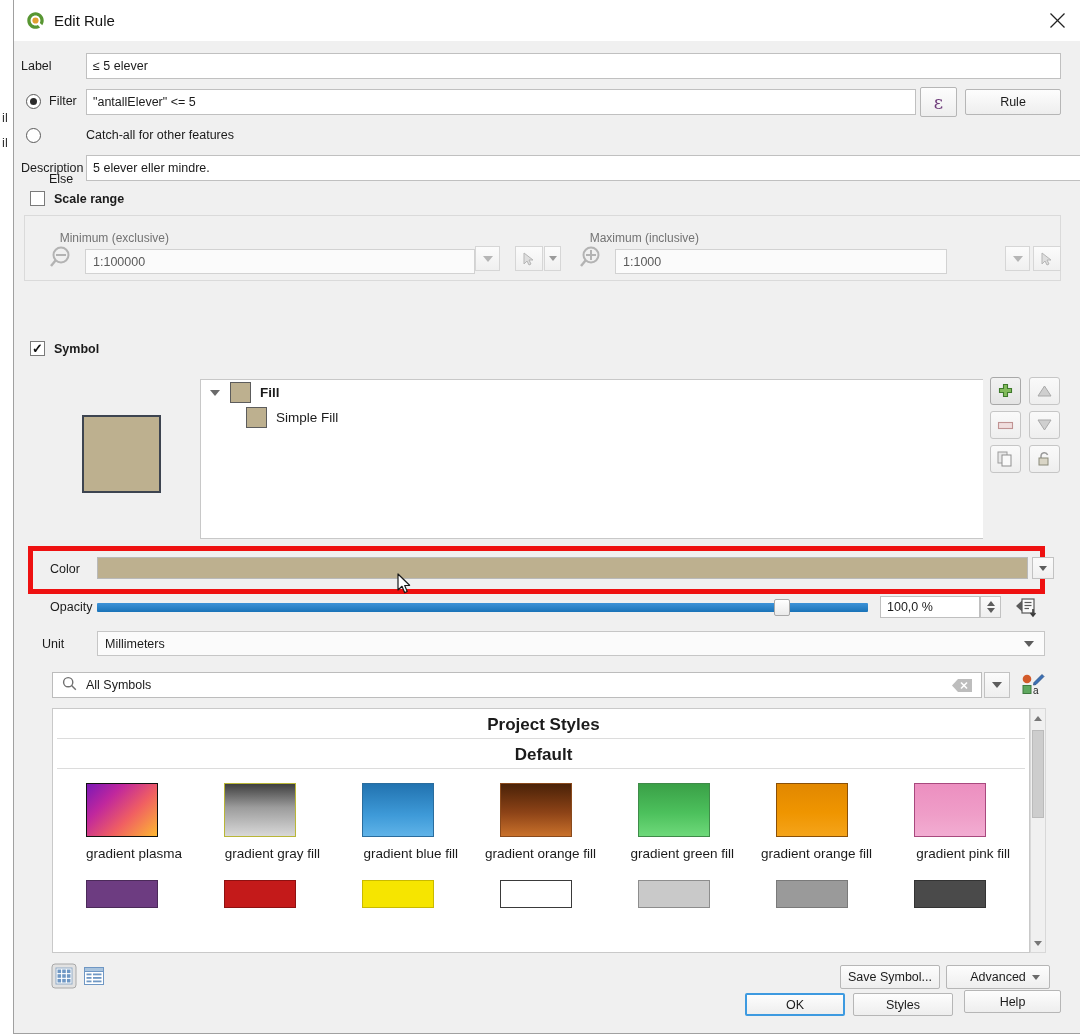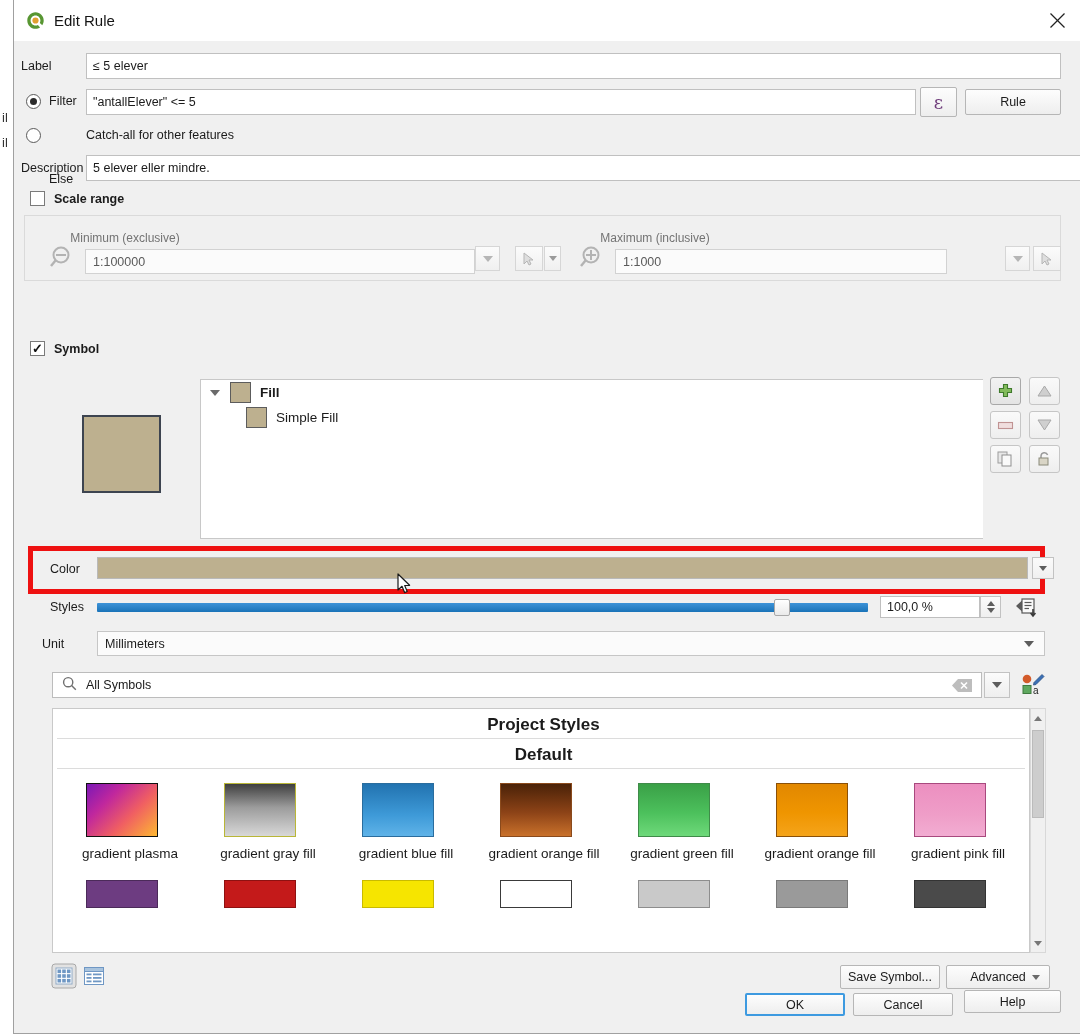"Minimum (exclusive)" .cap { margin-left: 16px -> none; text-align: center -> right }
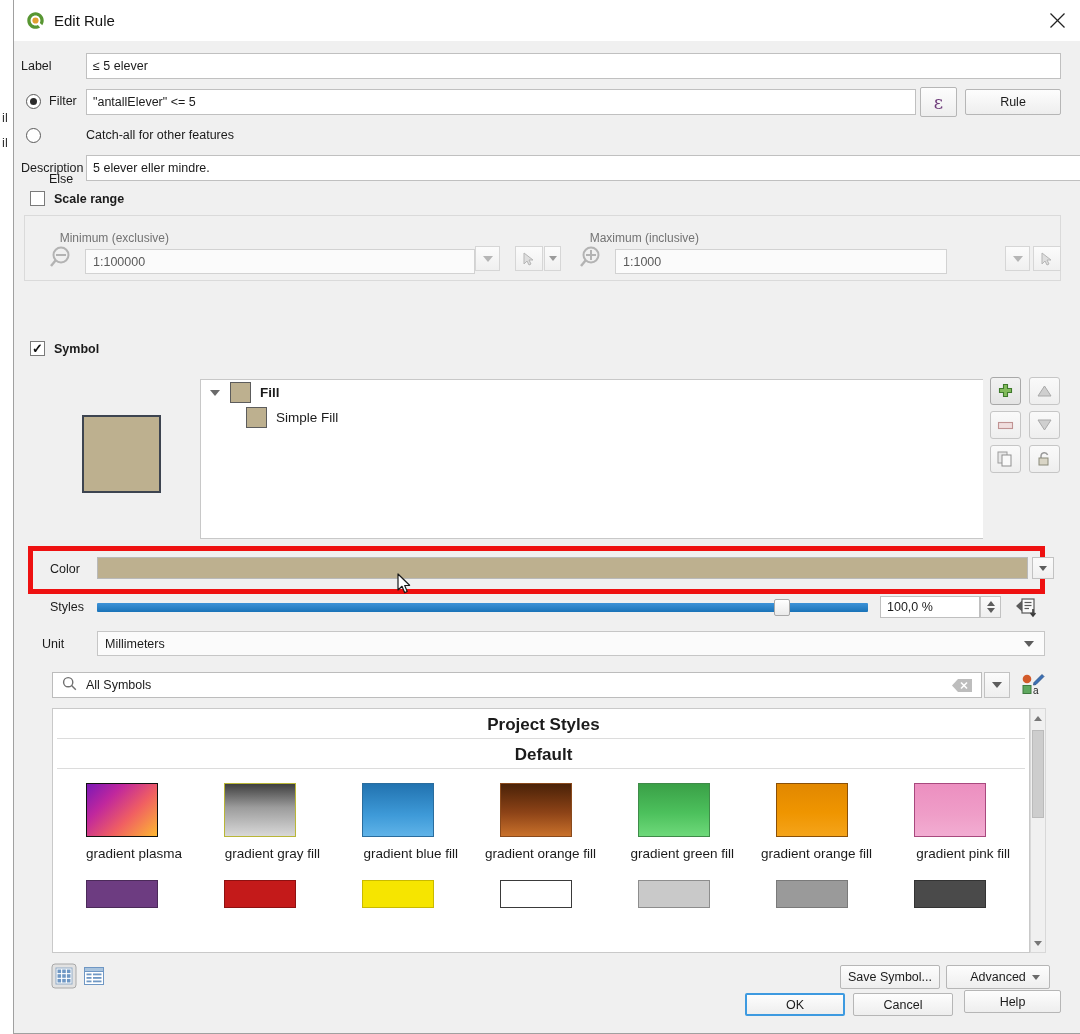"Styles" span.lbl { text: Styles -> Opacity }
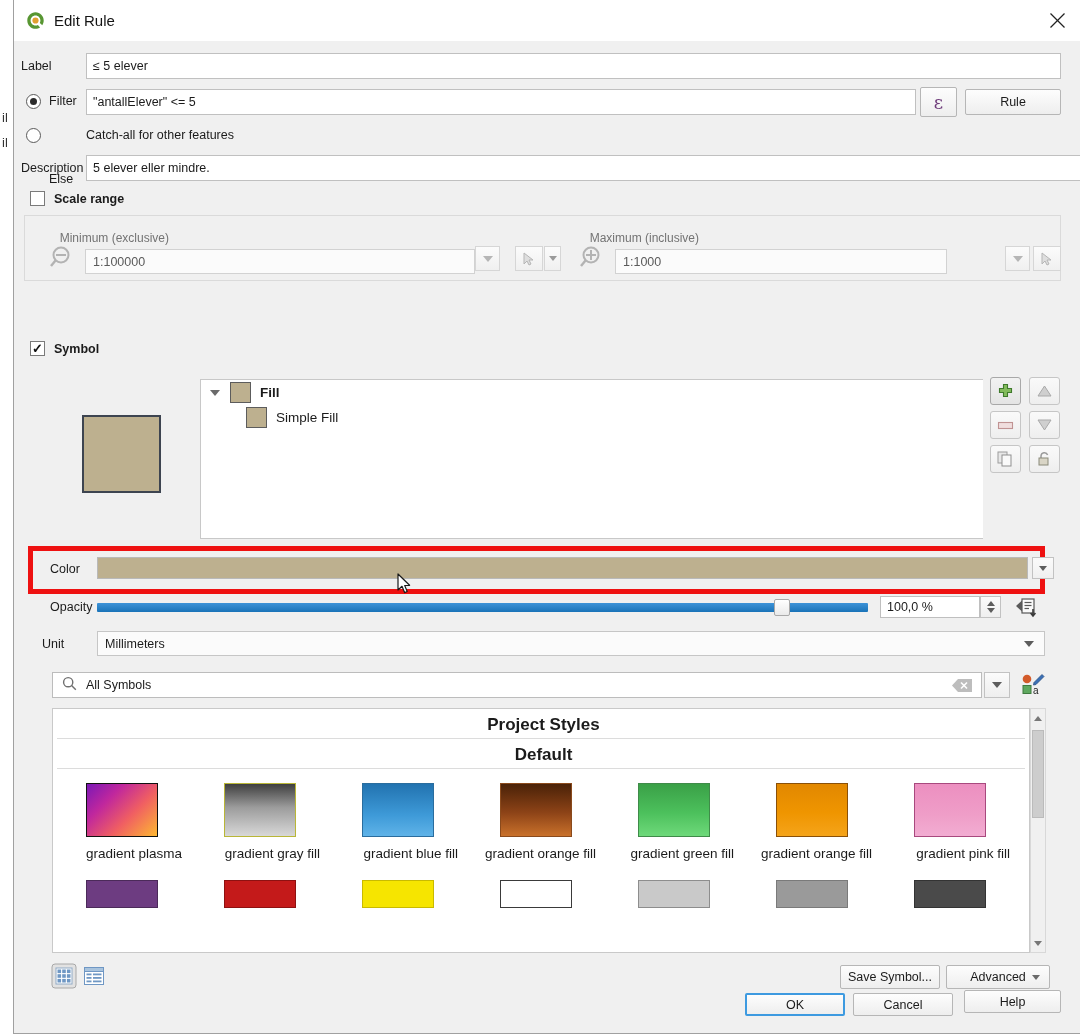"Cancel" div.btn { text: Cancel -> Styles }
